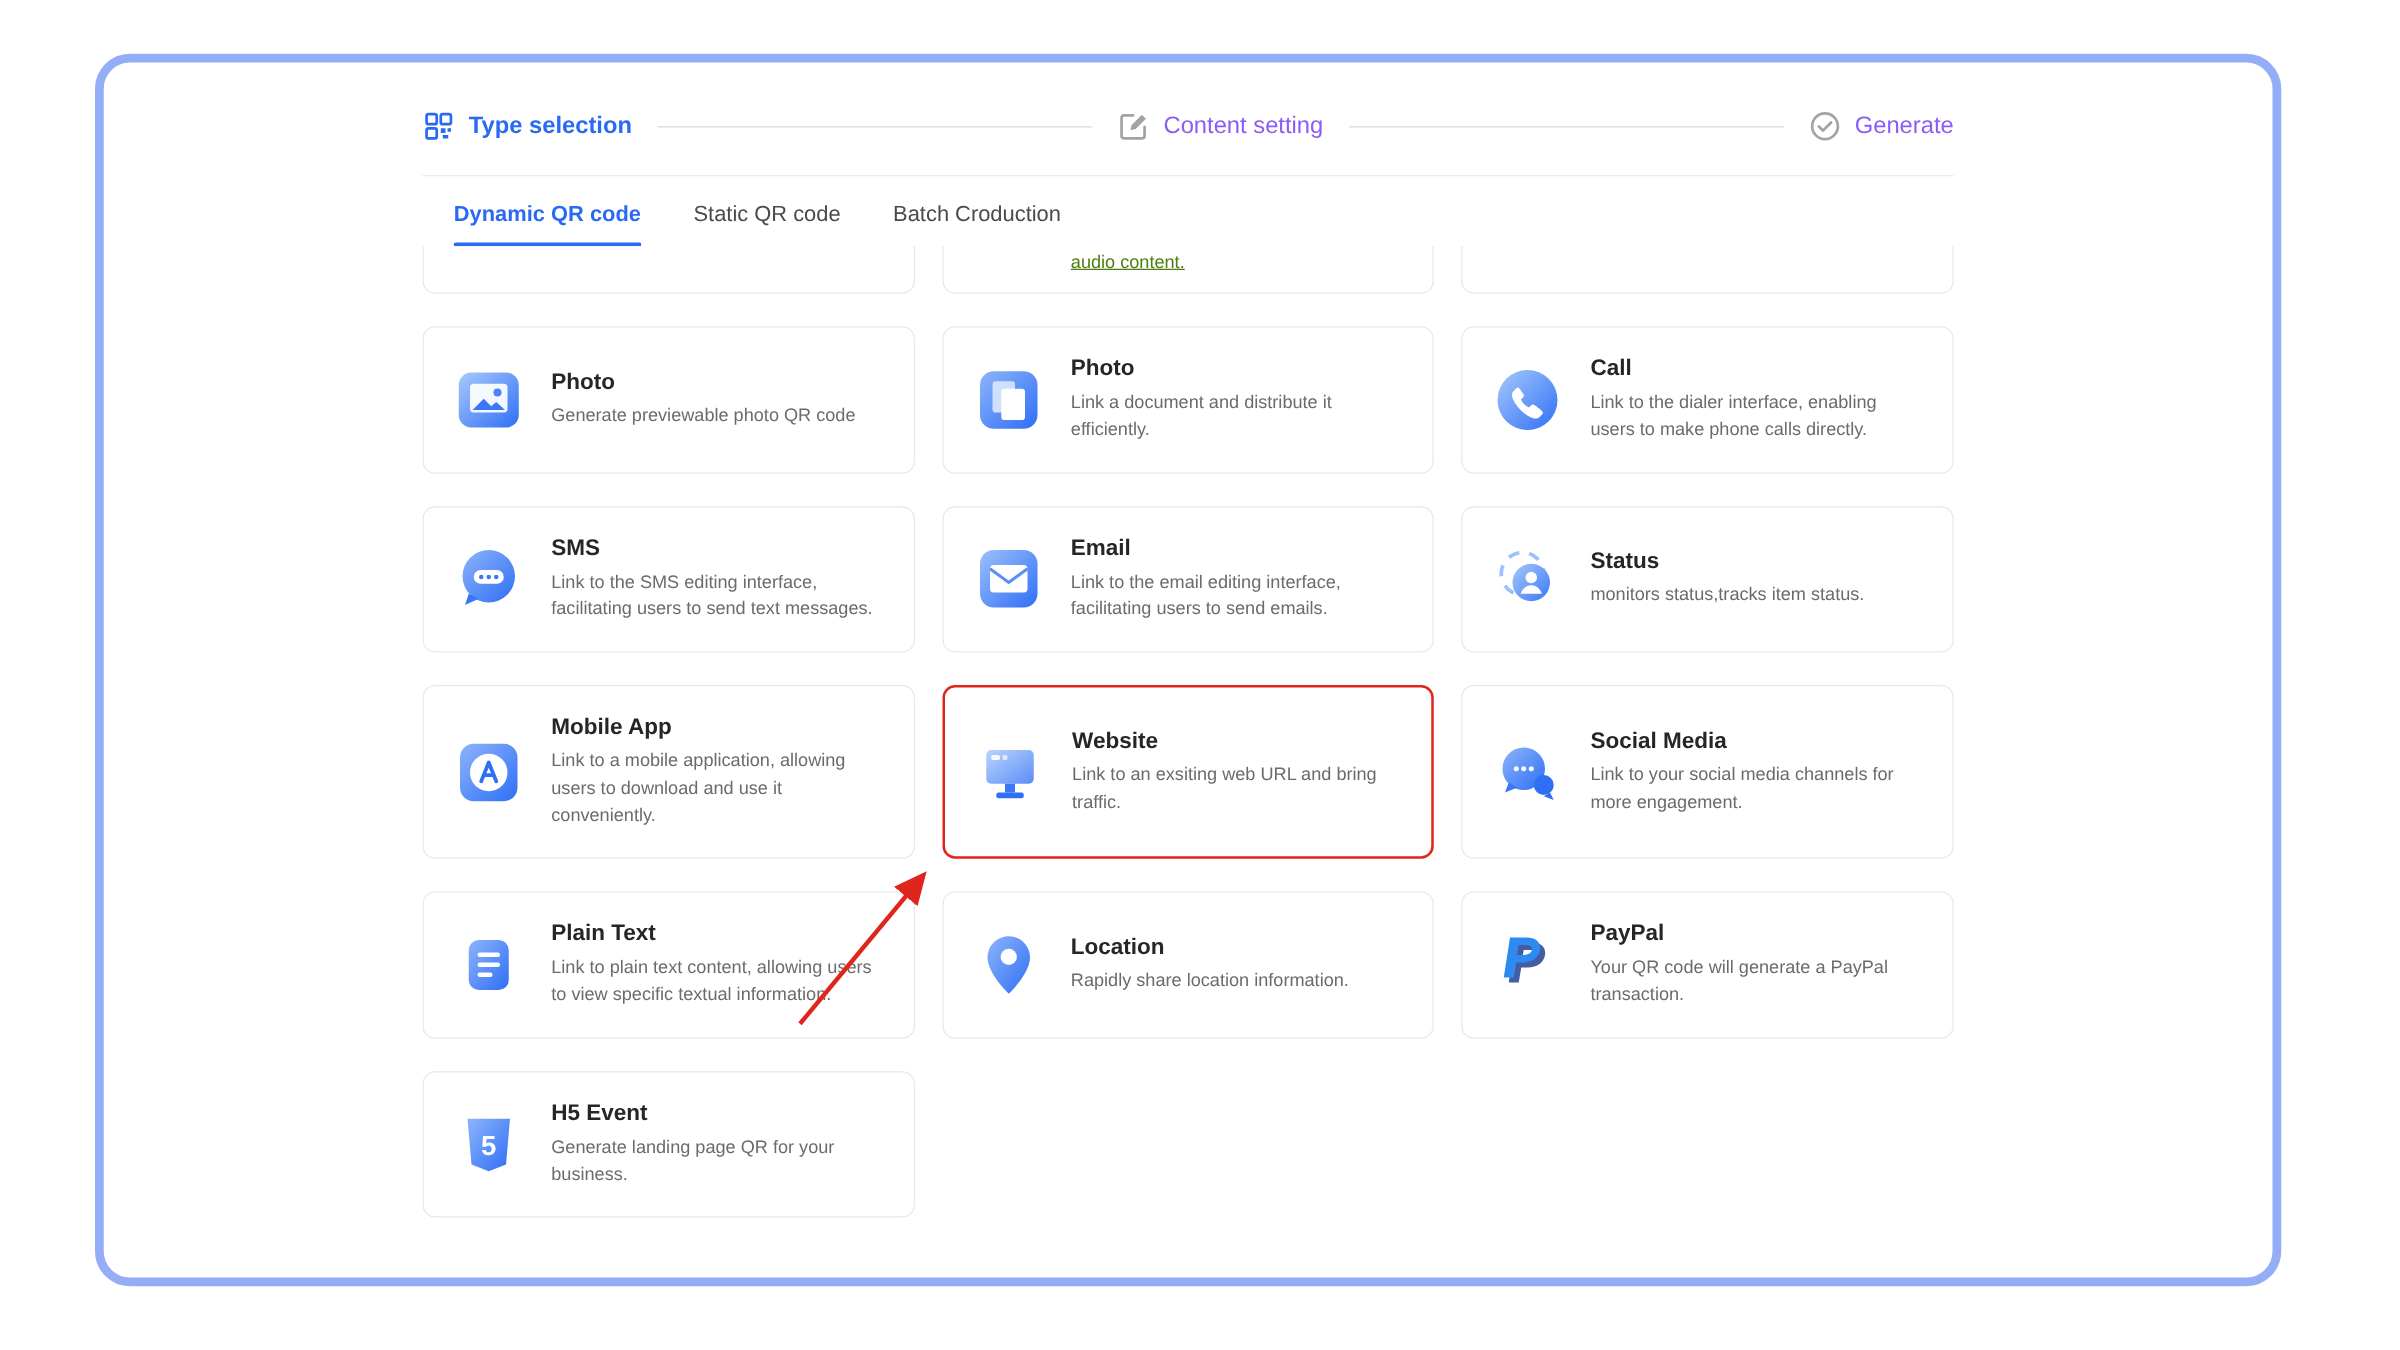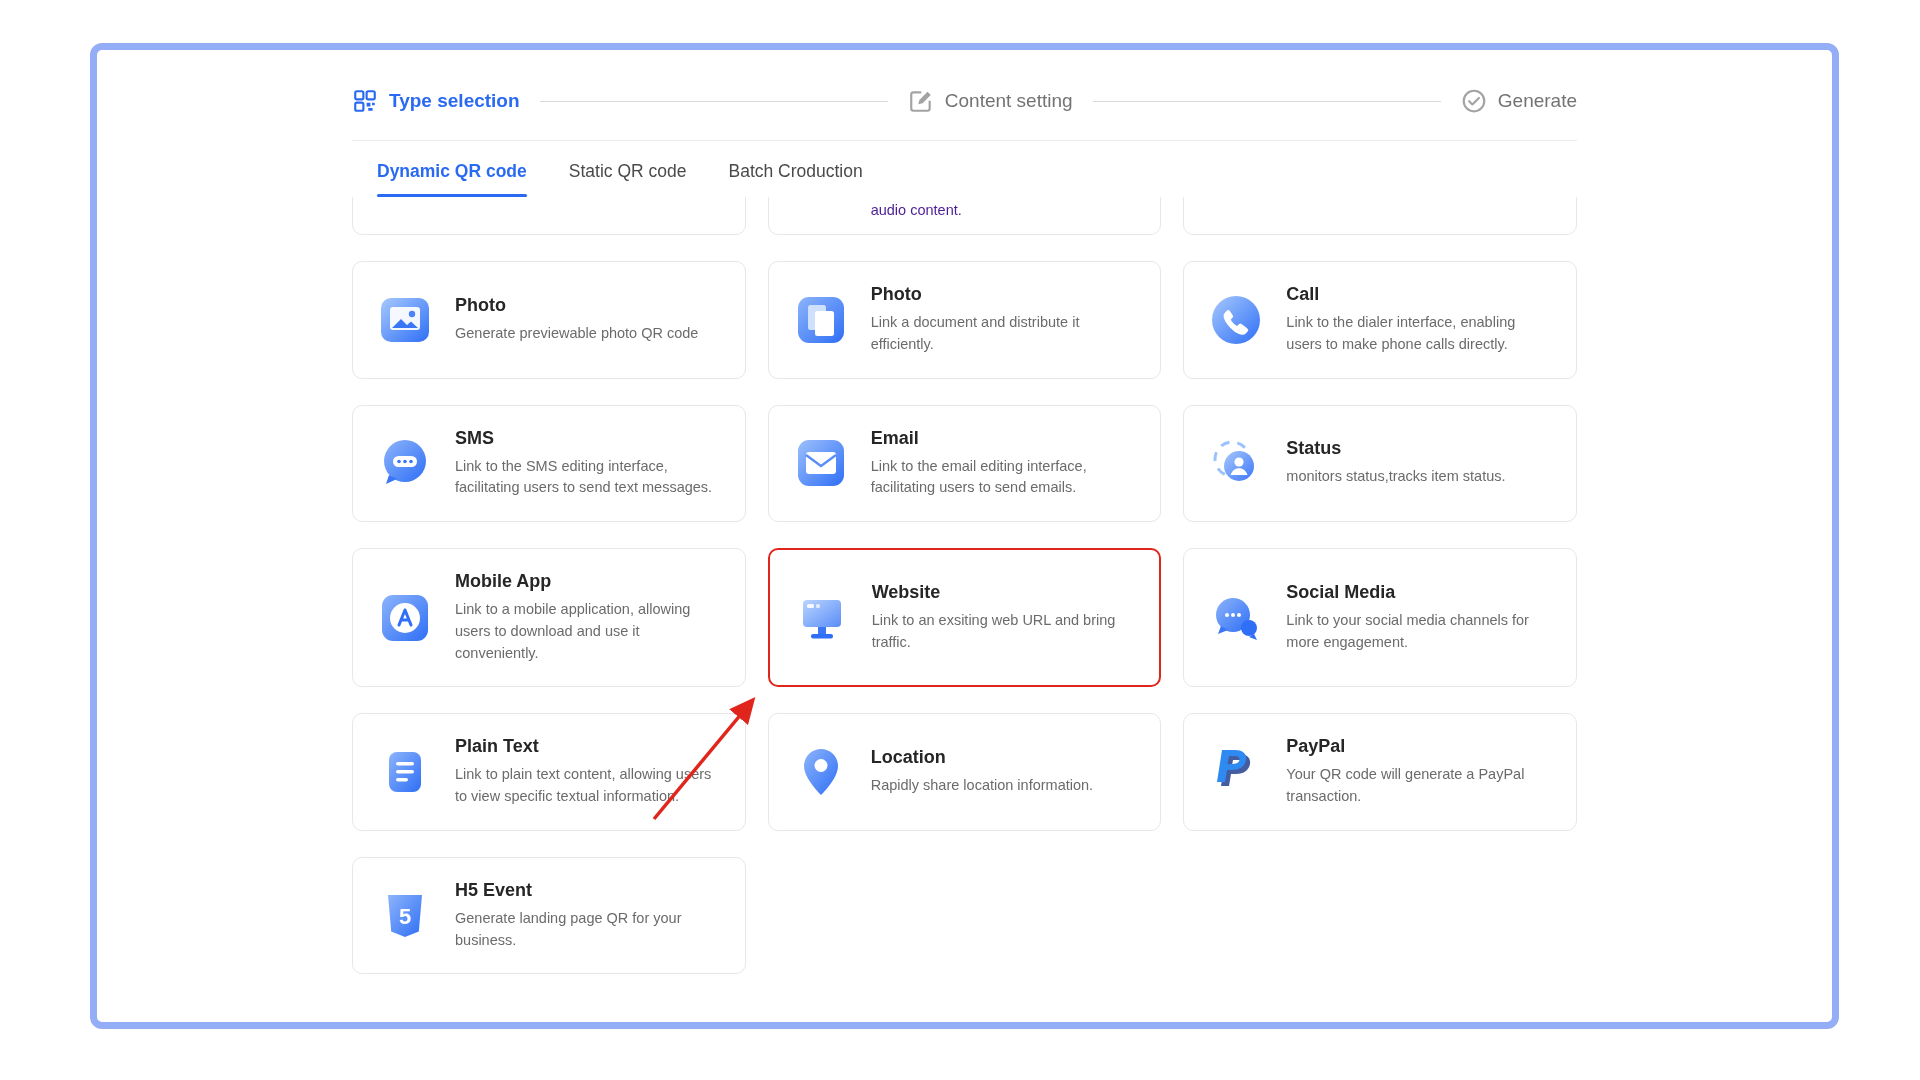"Type selection" .frame { border-radius: 12px -> 28px; left: 90px -> 76px }
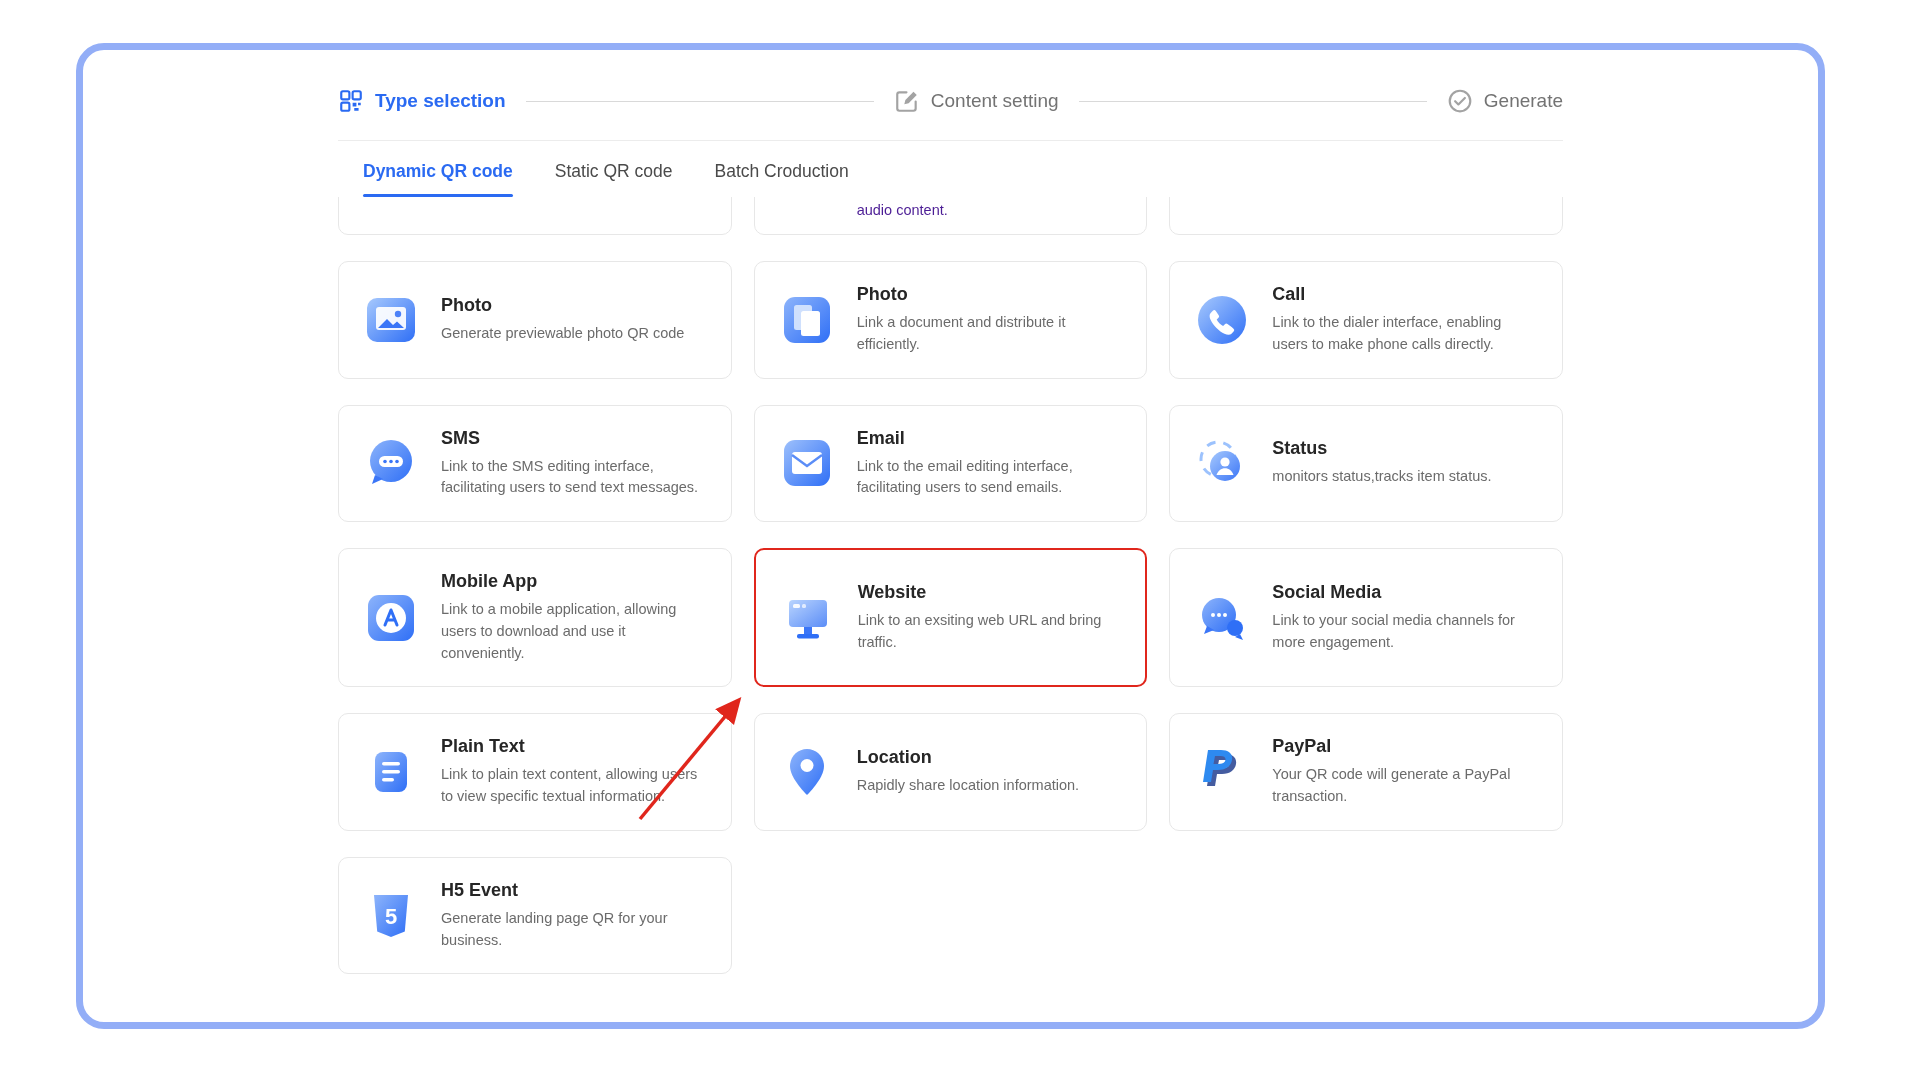"Content setting" .step { color: #737373 -> #8b5cf6 }
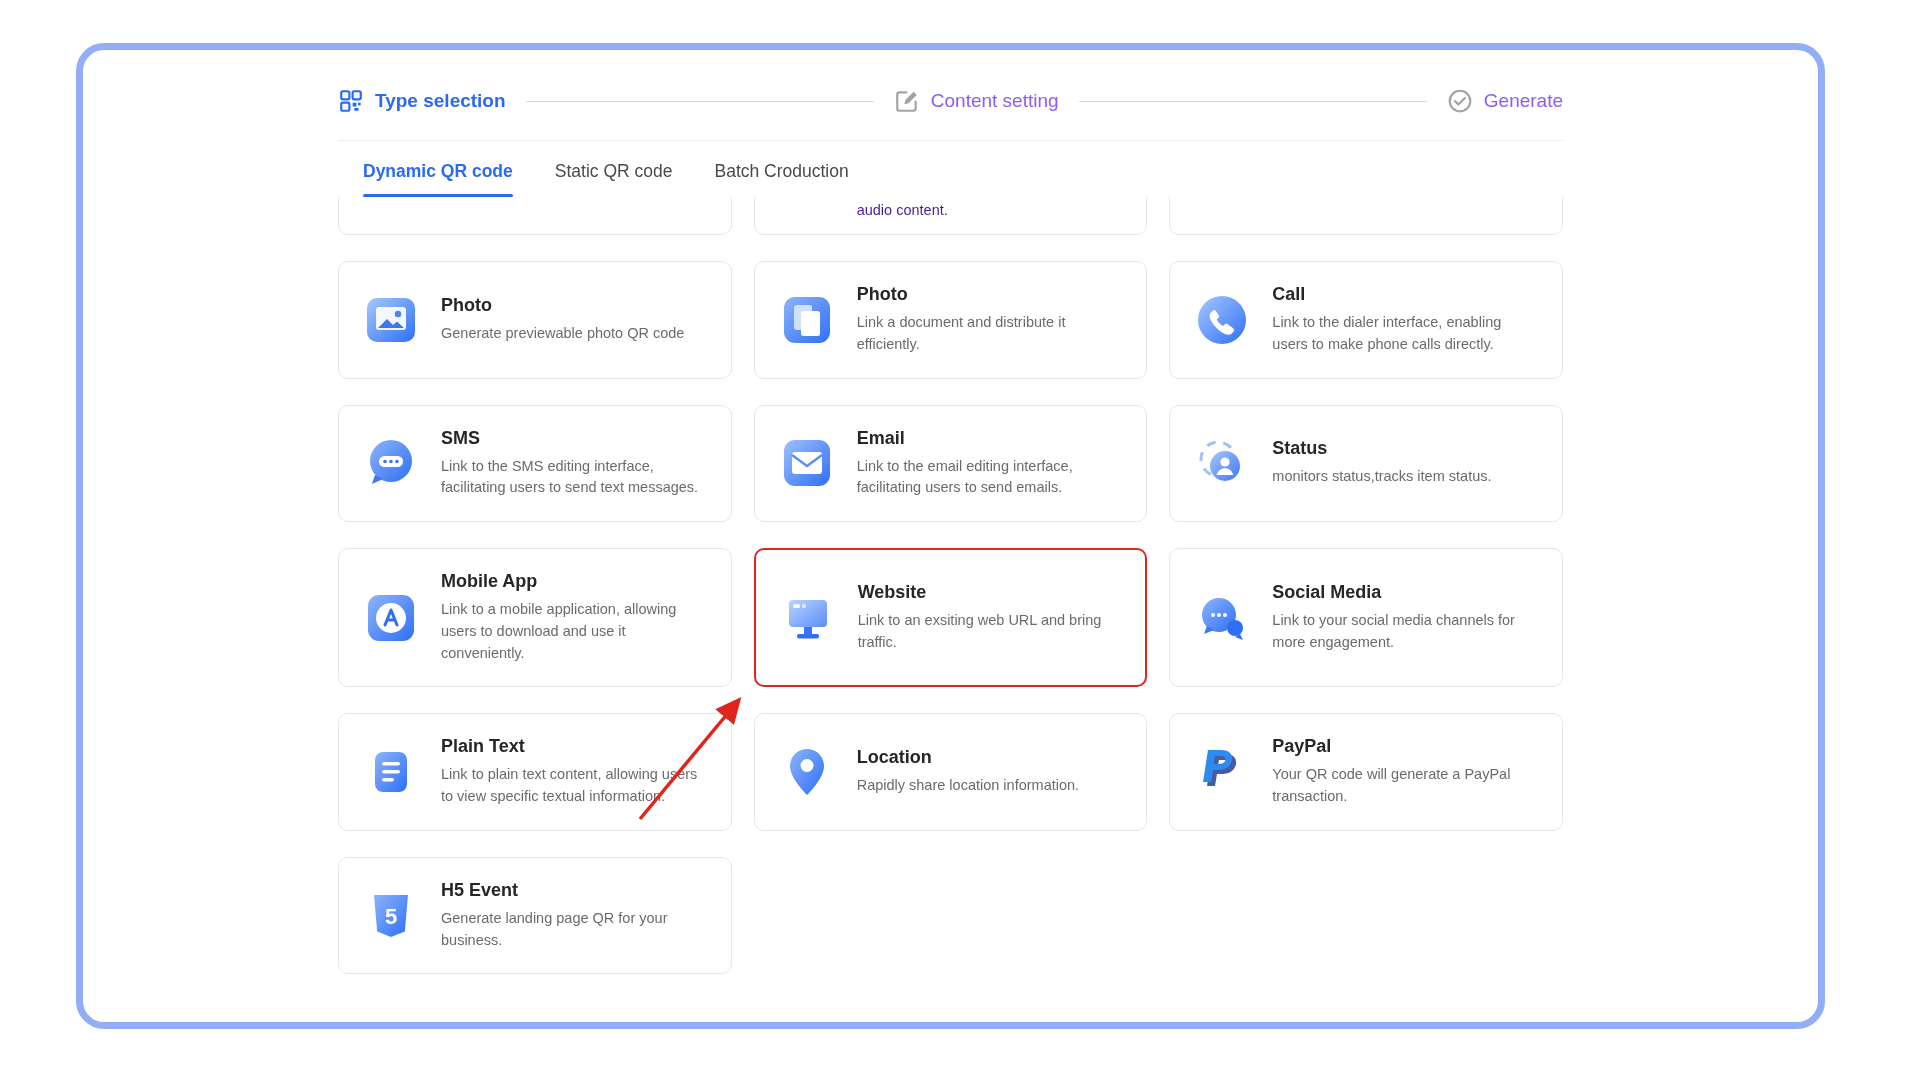"audio content." .partial-text { color: #4c1d95 -> #4d7c0f; text-decoration: none -> underline }
